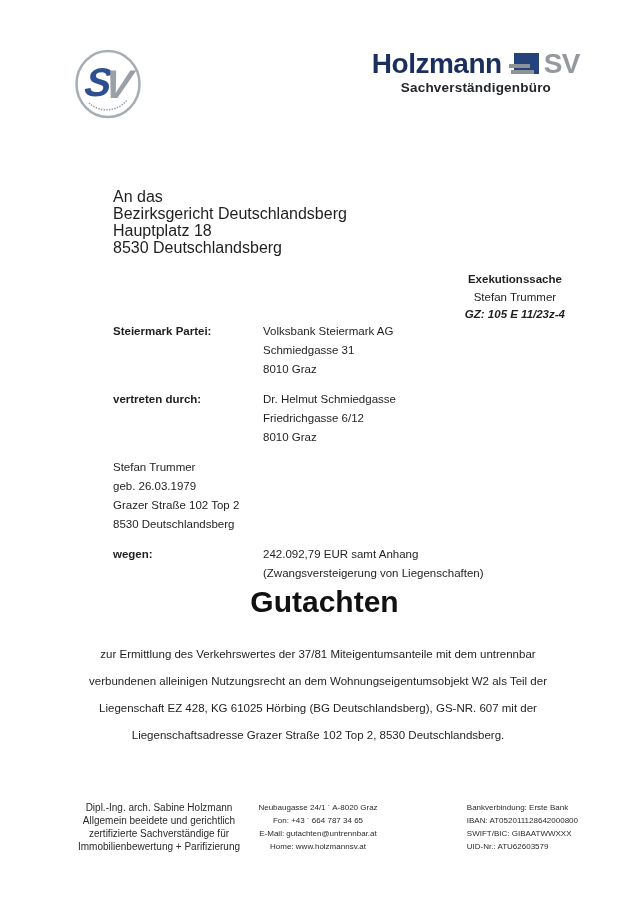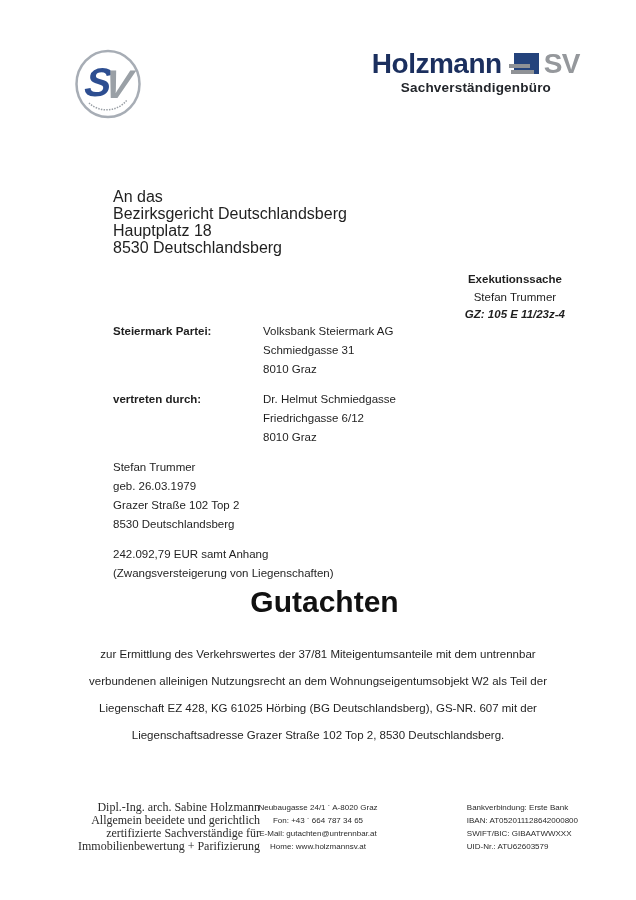"wegen:" div.field-label { html: none -> <div>wegen:</div> }
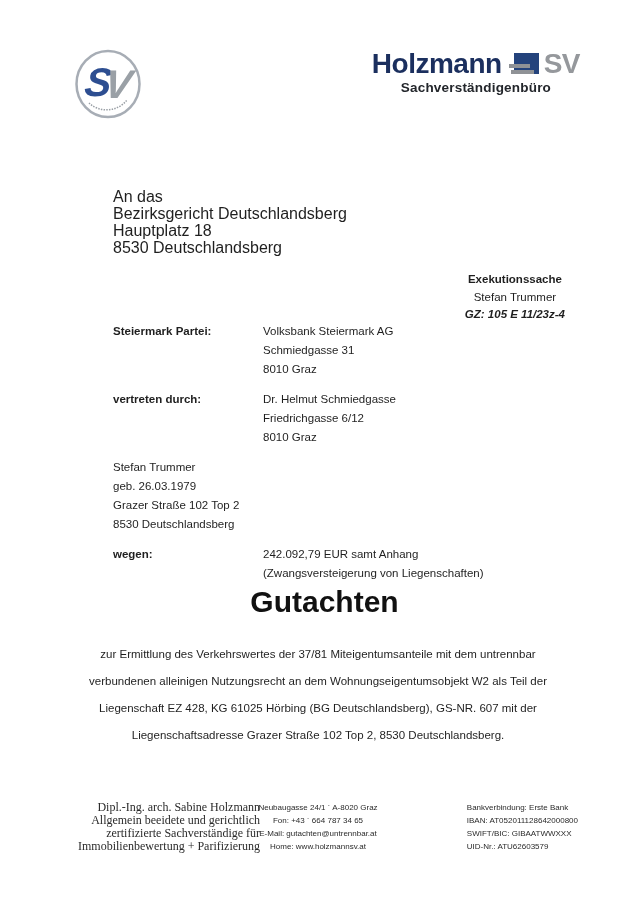"Dipl.-Ing. arch. Sabine Holzmann" .footer-left { font-family: Liberation Serif, serif -> none; font-size: 12px -> 10px; text-align: right -> center }
